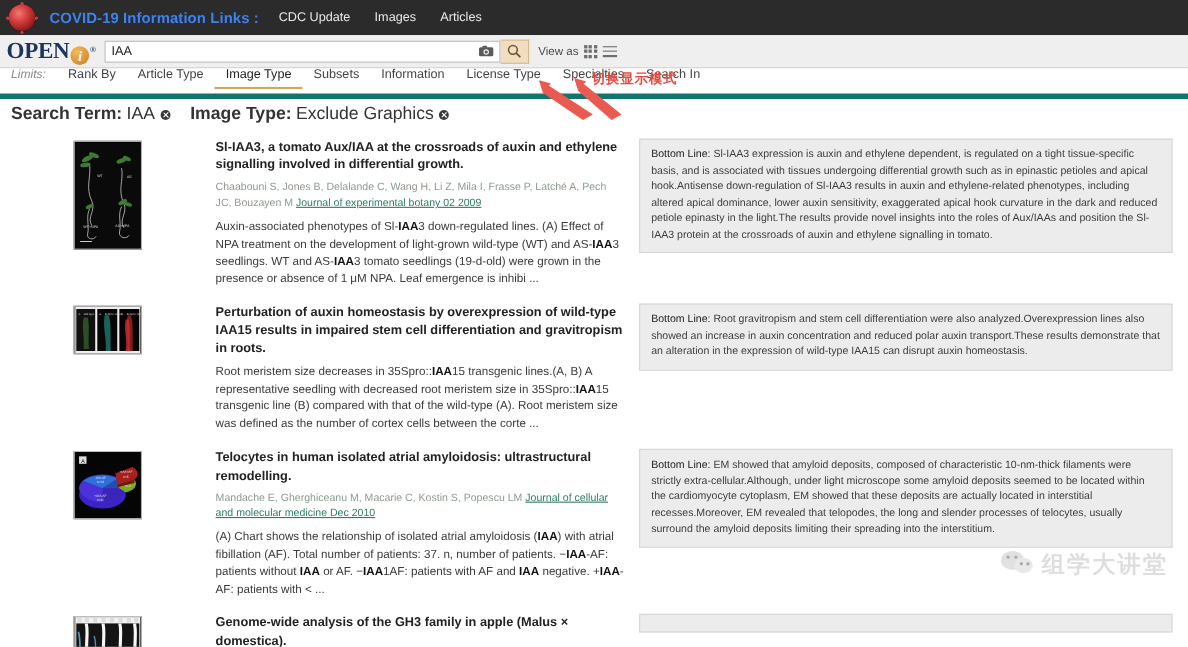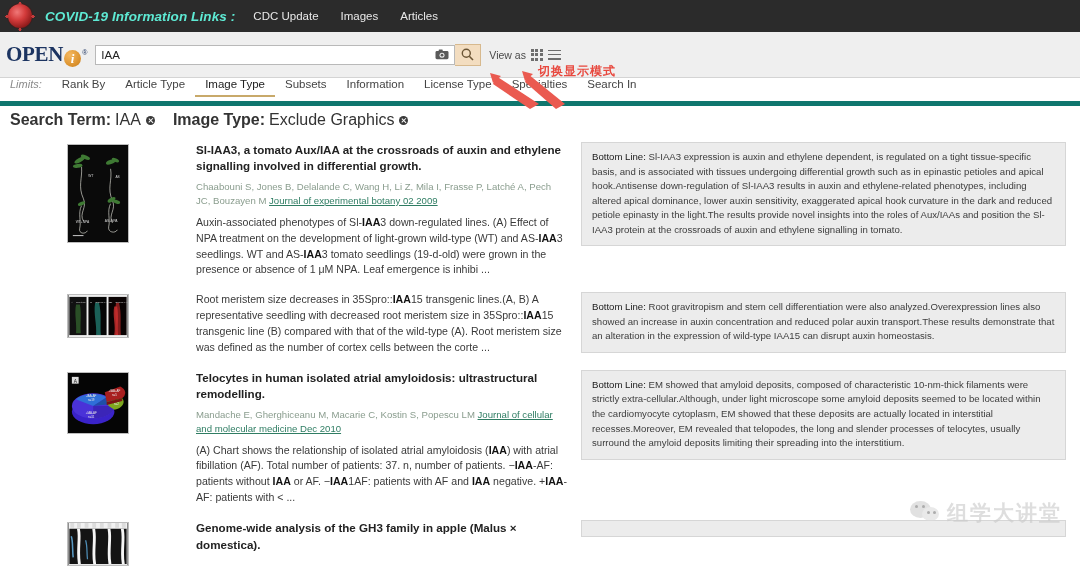"COVID-19 Information Links :" .covid-title { color: #5eead4 -> #3b82f6; font-style: italic -> none }
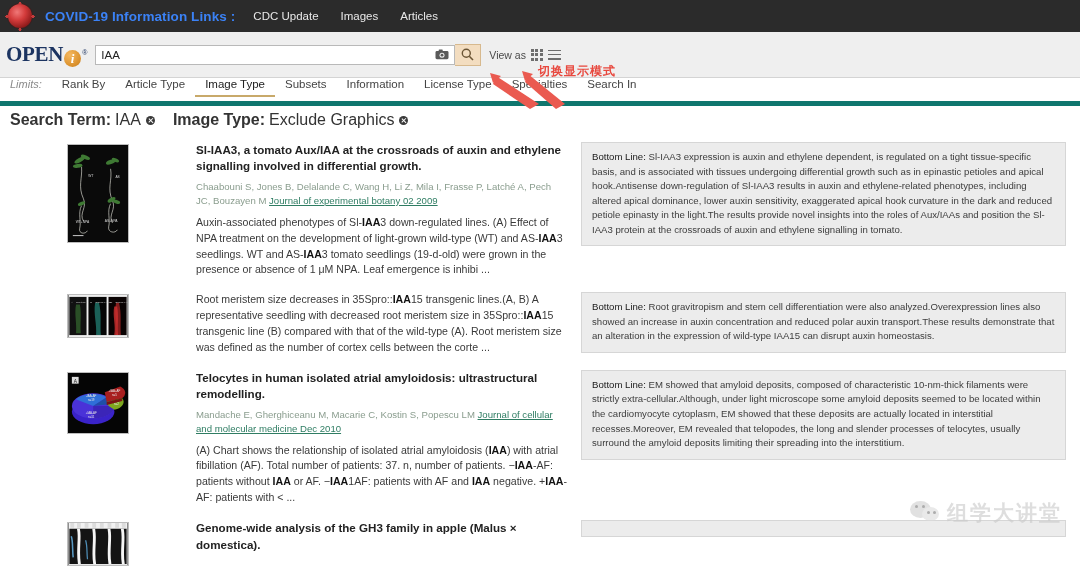"OPEN" .search-bar { height: 46px -> 30px }
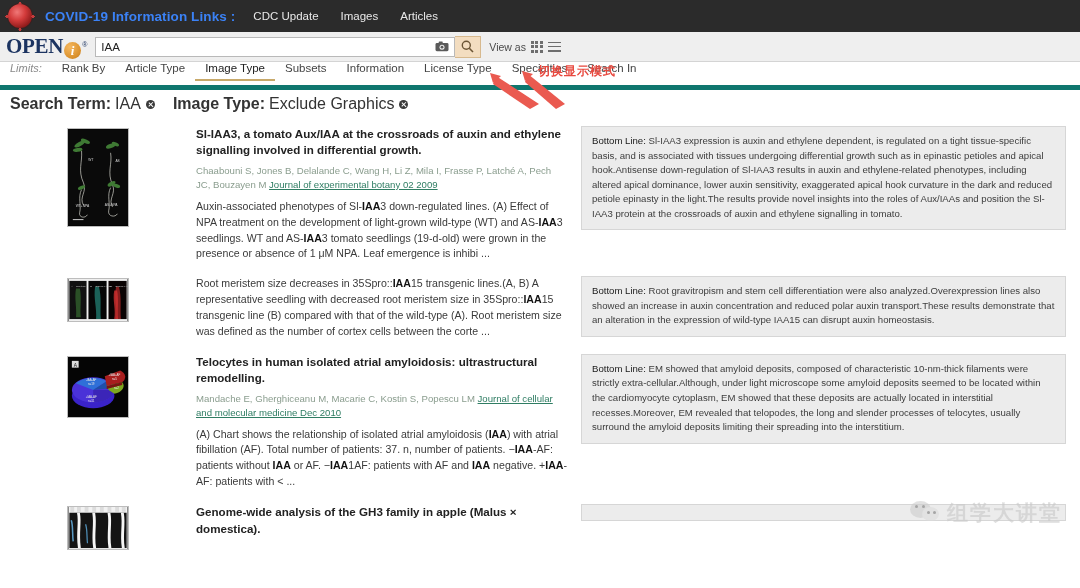"Perturbation of auxin homeostasis by" div.r-title { html: none -> <div>Perturbation of auxin homeostasis by overexpression of wild-type IAA15 results in impaired stem cell differentiation and gravitropism in roots.</div> }
